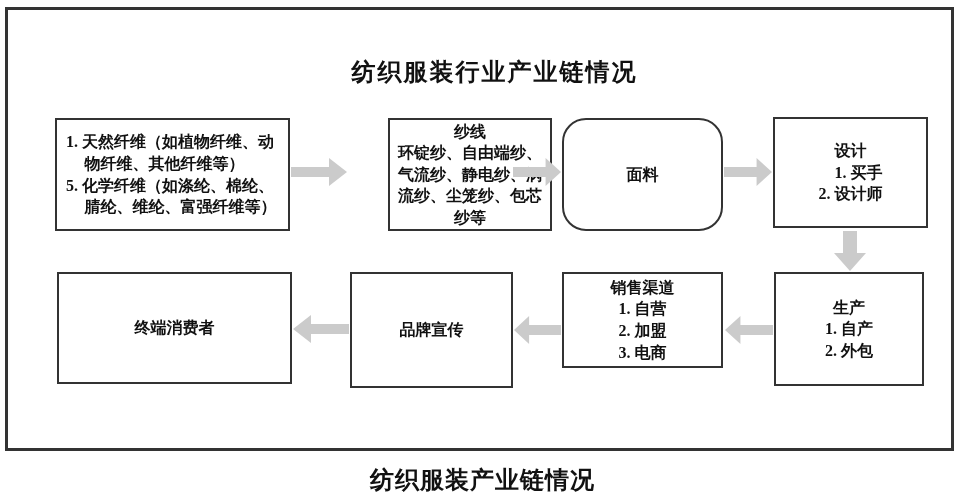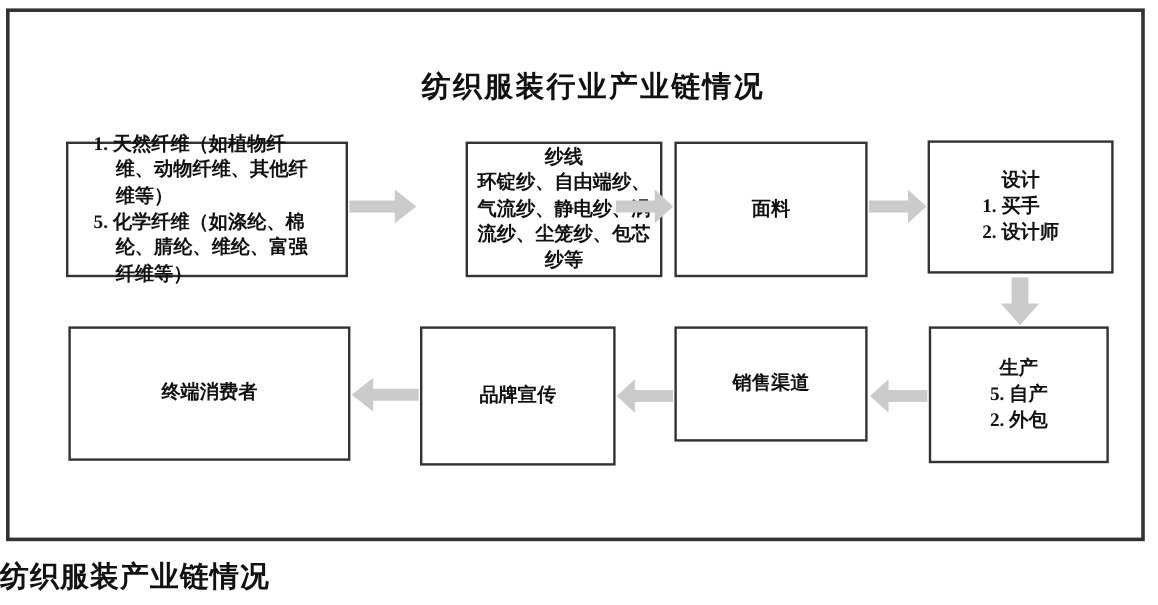"1. 天然纤维（如植物纤维、动物纤维、其他纤维等）" .box-fiber { padding: 6px 21px -> 6px 9px }
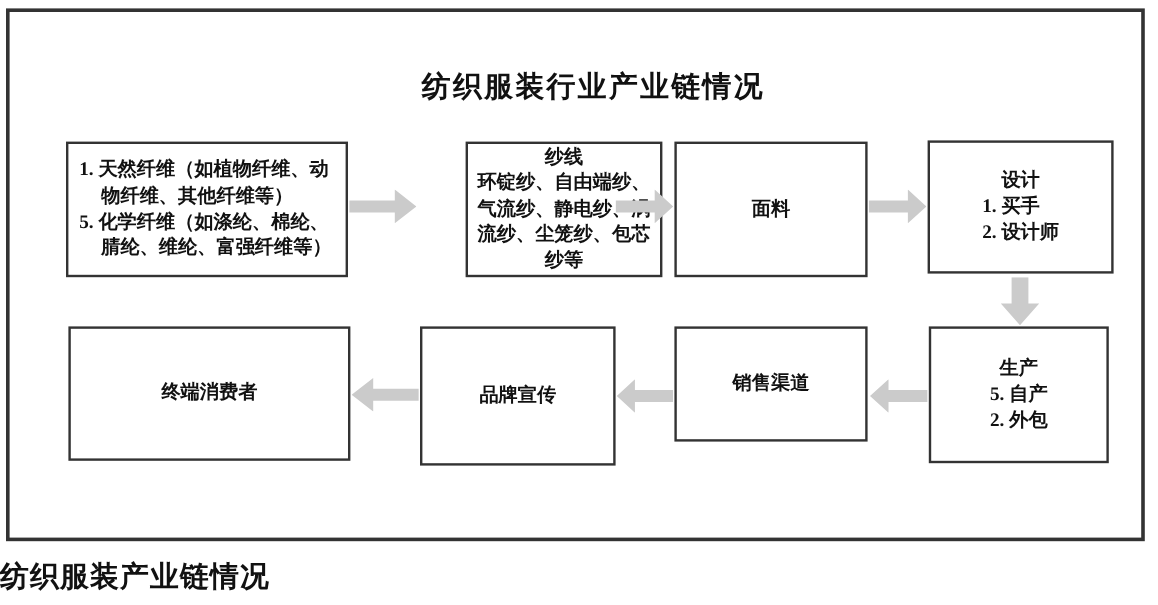"面料" .box-fabric { border-radius: none -> 24px }
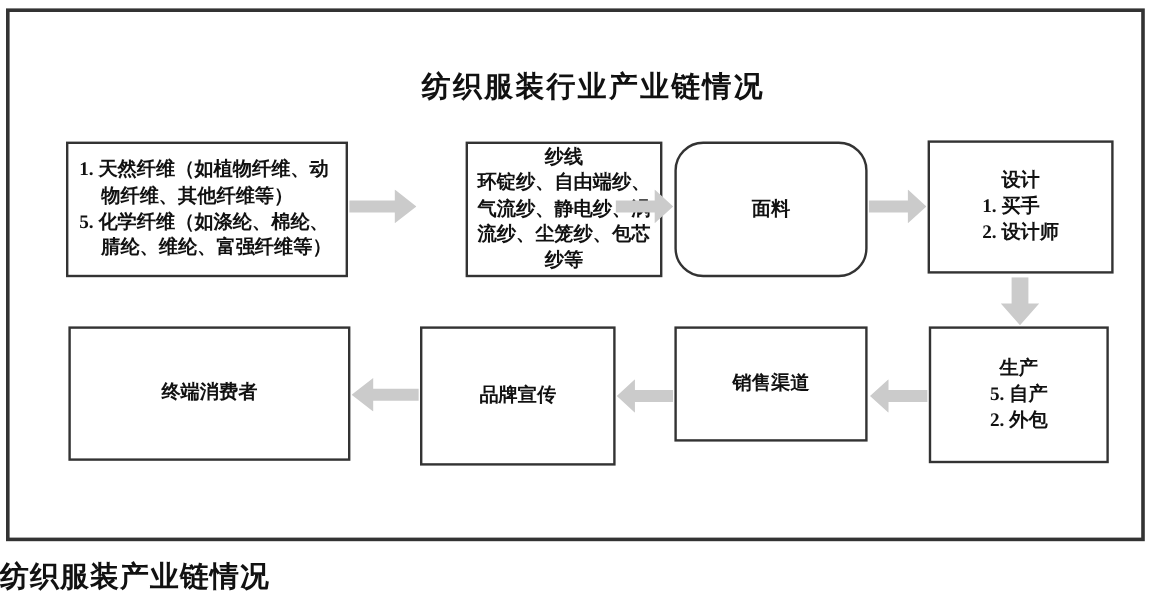"1. 买手" .num-list { text-align: left -> right }
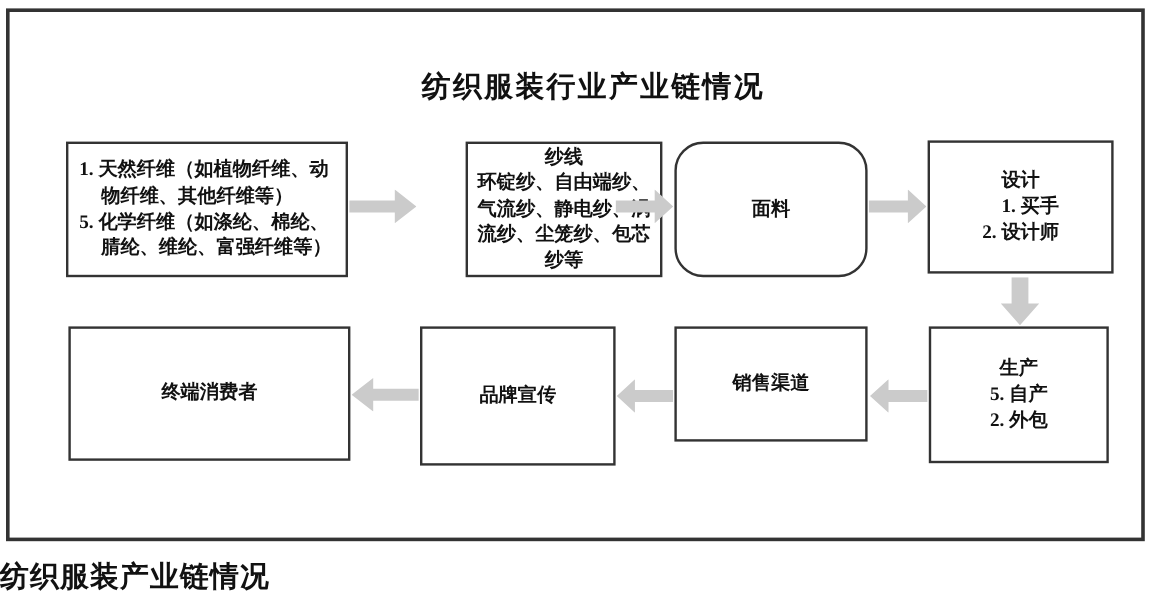"1. 自营" div.num-list { html: none -> <div> <div>1. 自营</div> <div>2. 加盟</div> <div>3. 电商</div> </div> }
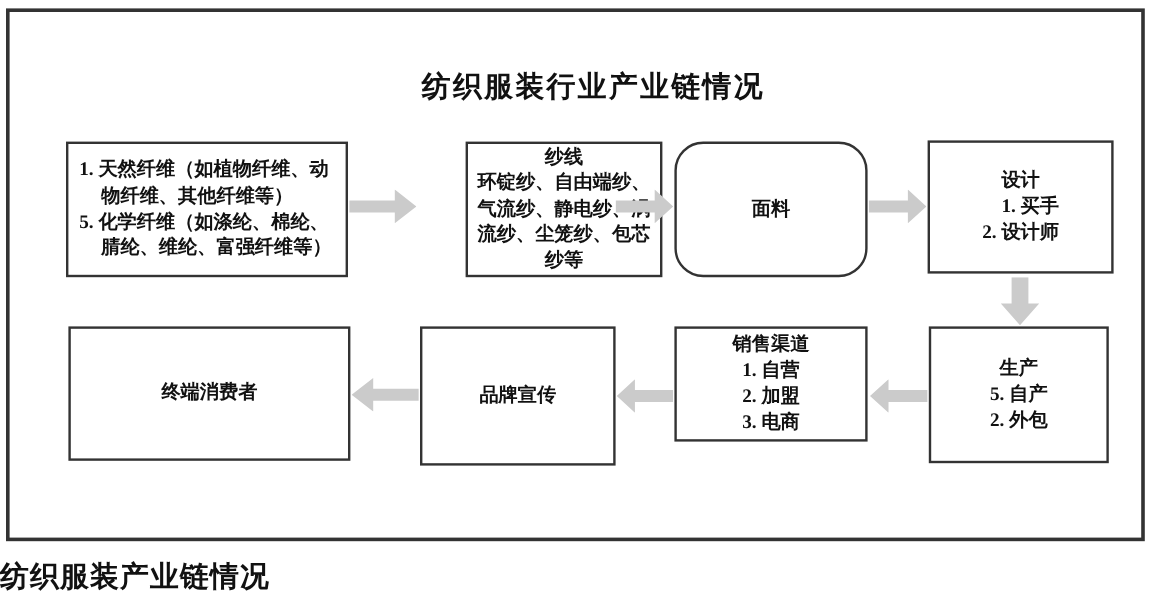"5. 自产" div { text: 5 -> 1 }
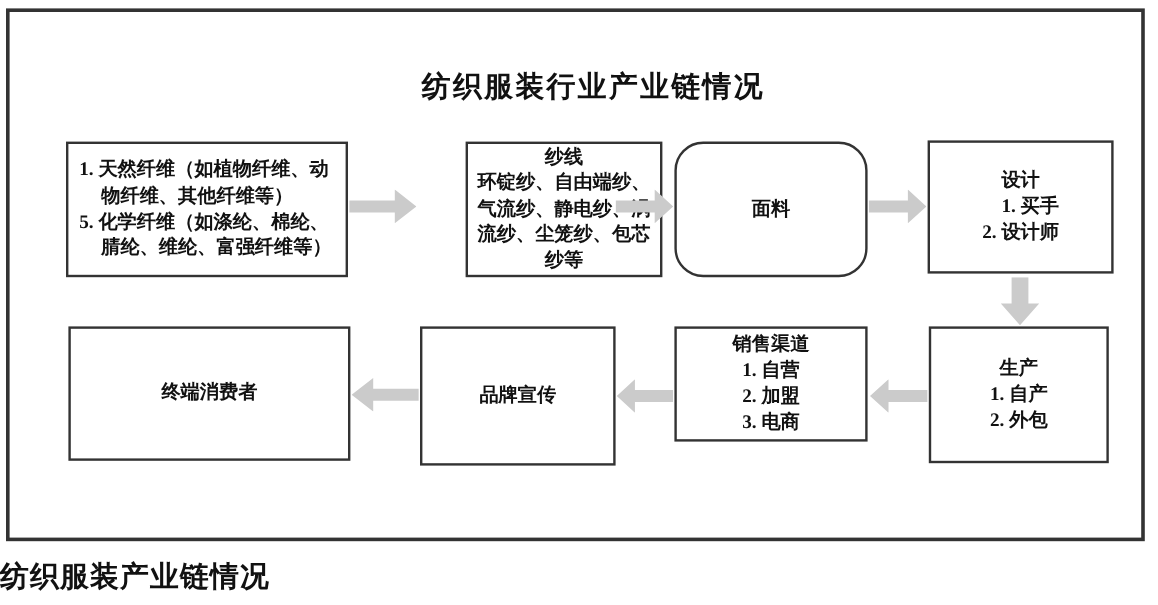"纺织服装产业链情况" .caption { text-align: left -> center }
